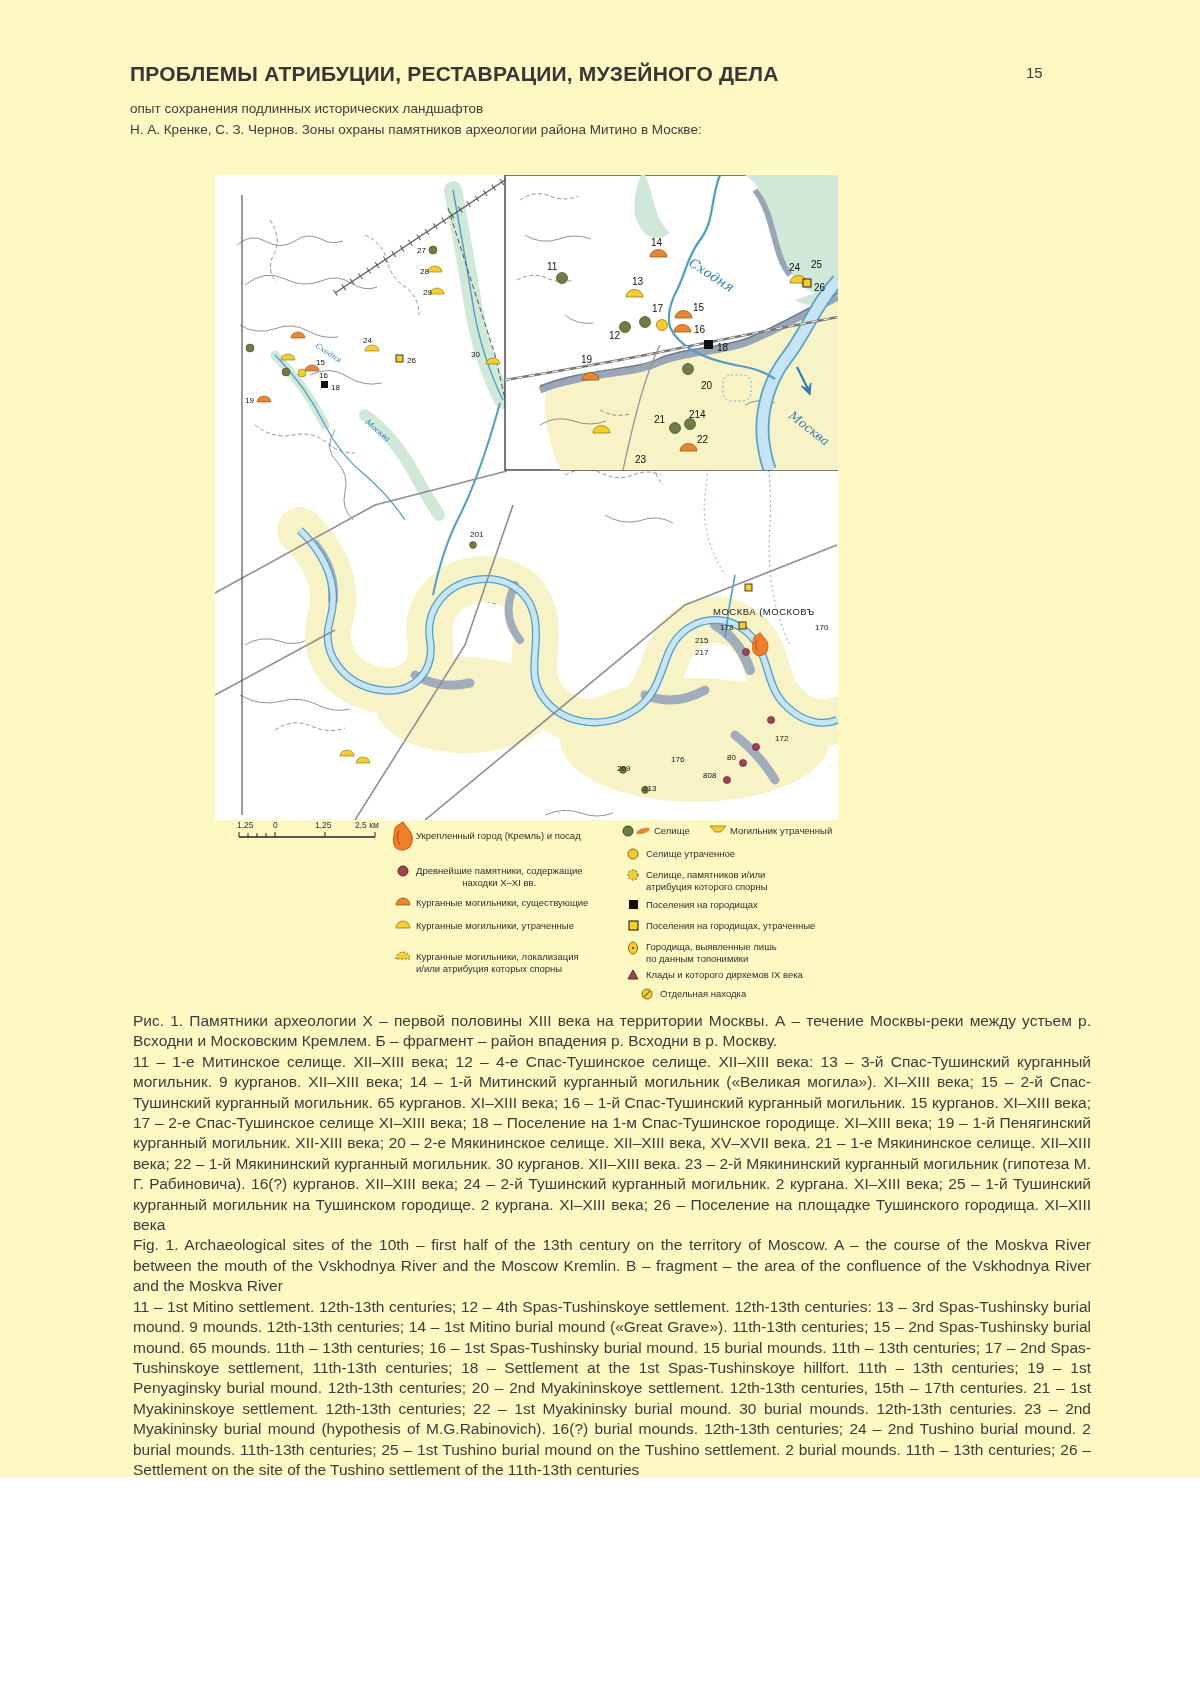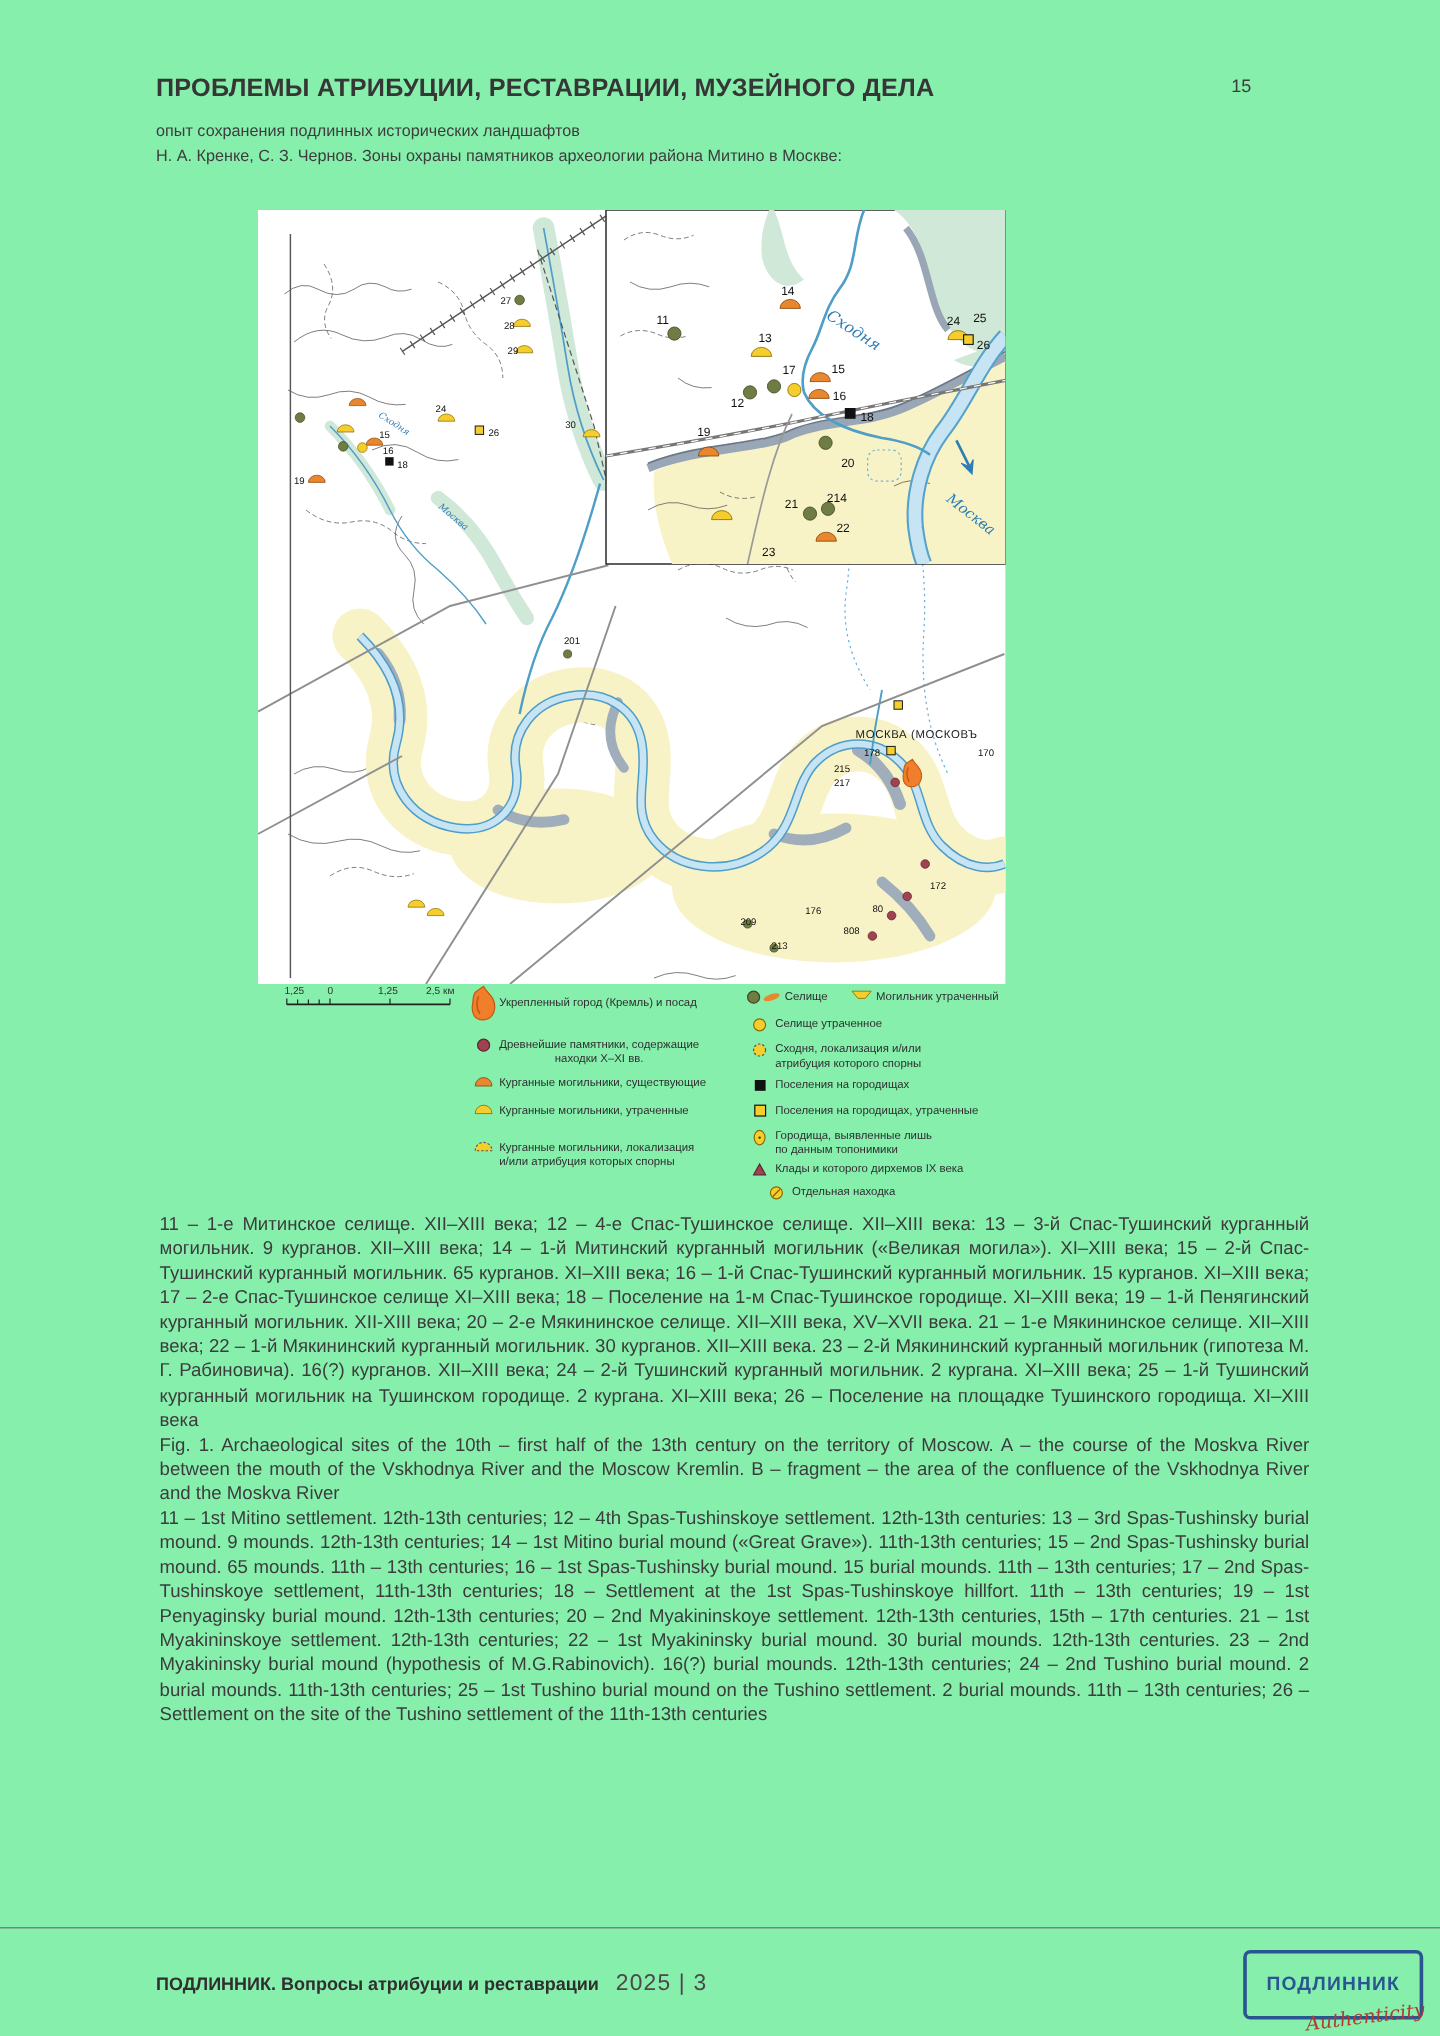"ПРОБЛЕМЫ АТРИБУЦИИ, РЕСТАВРАЦИИ," #page { background: #86efac -> #fef9c3; height: 1697px -> 1477px }
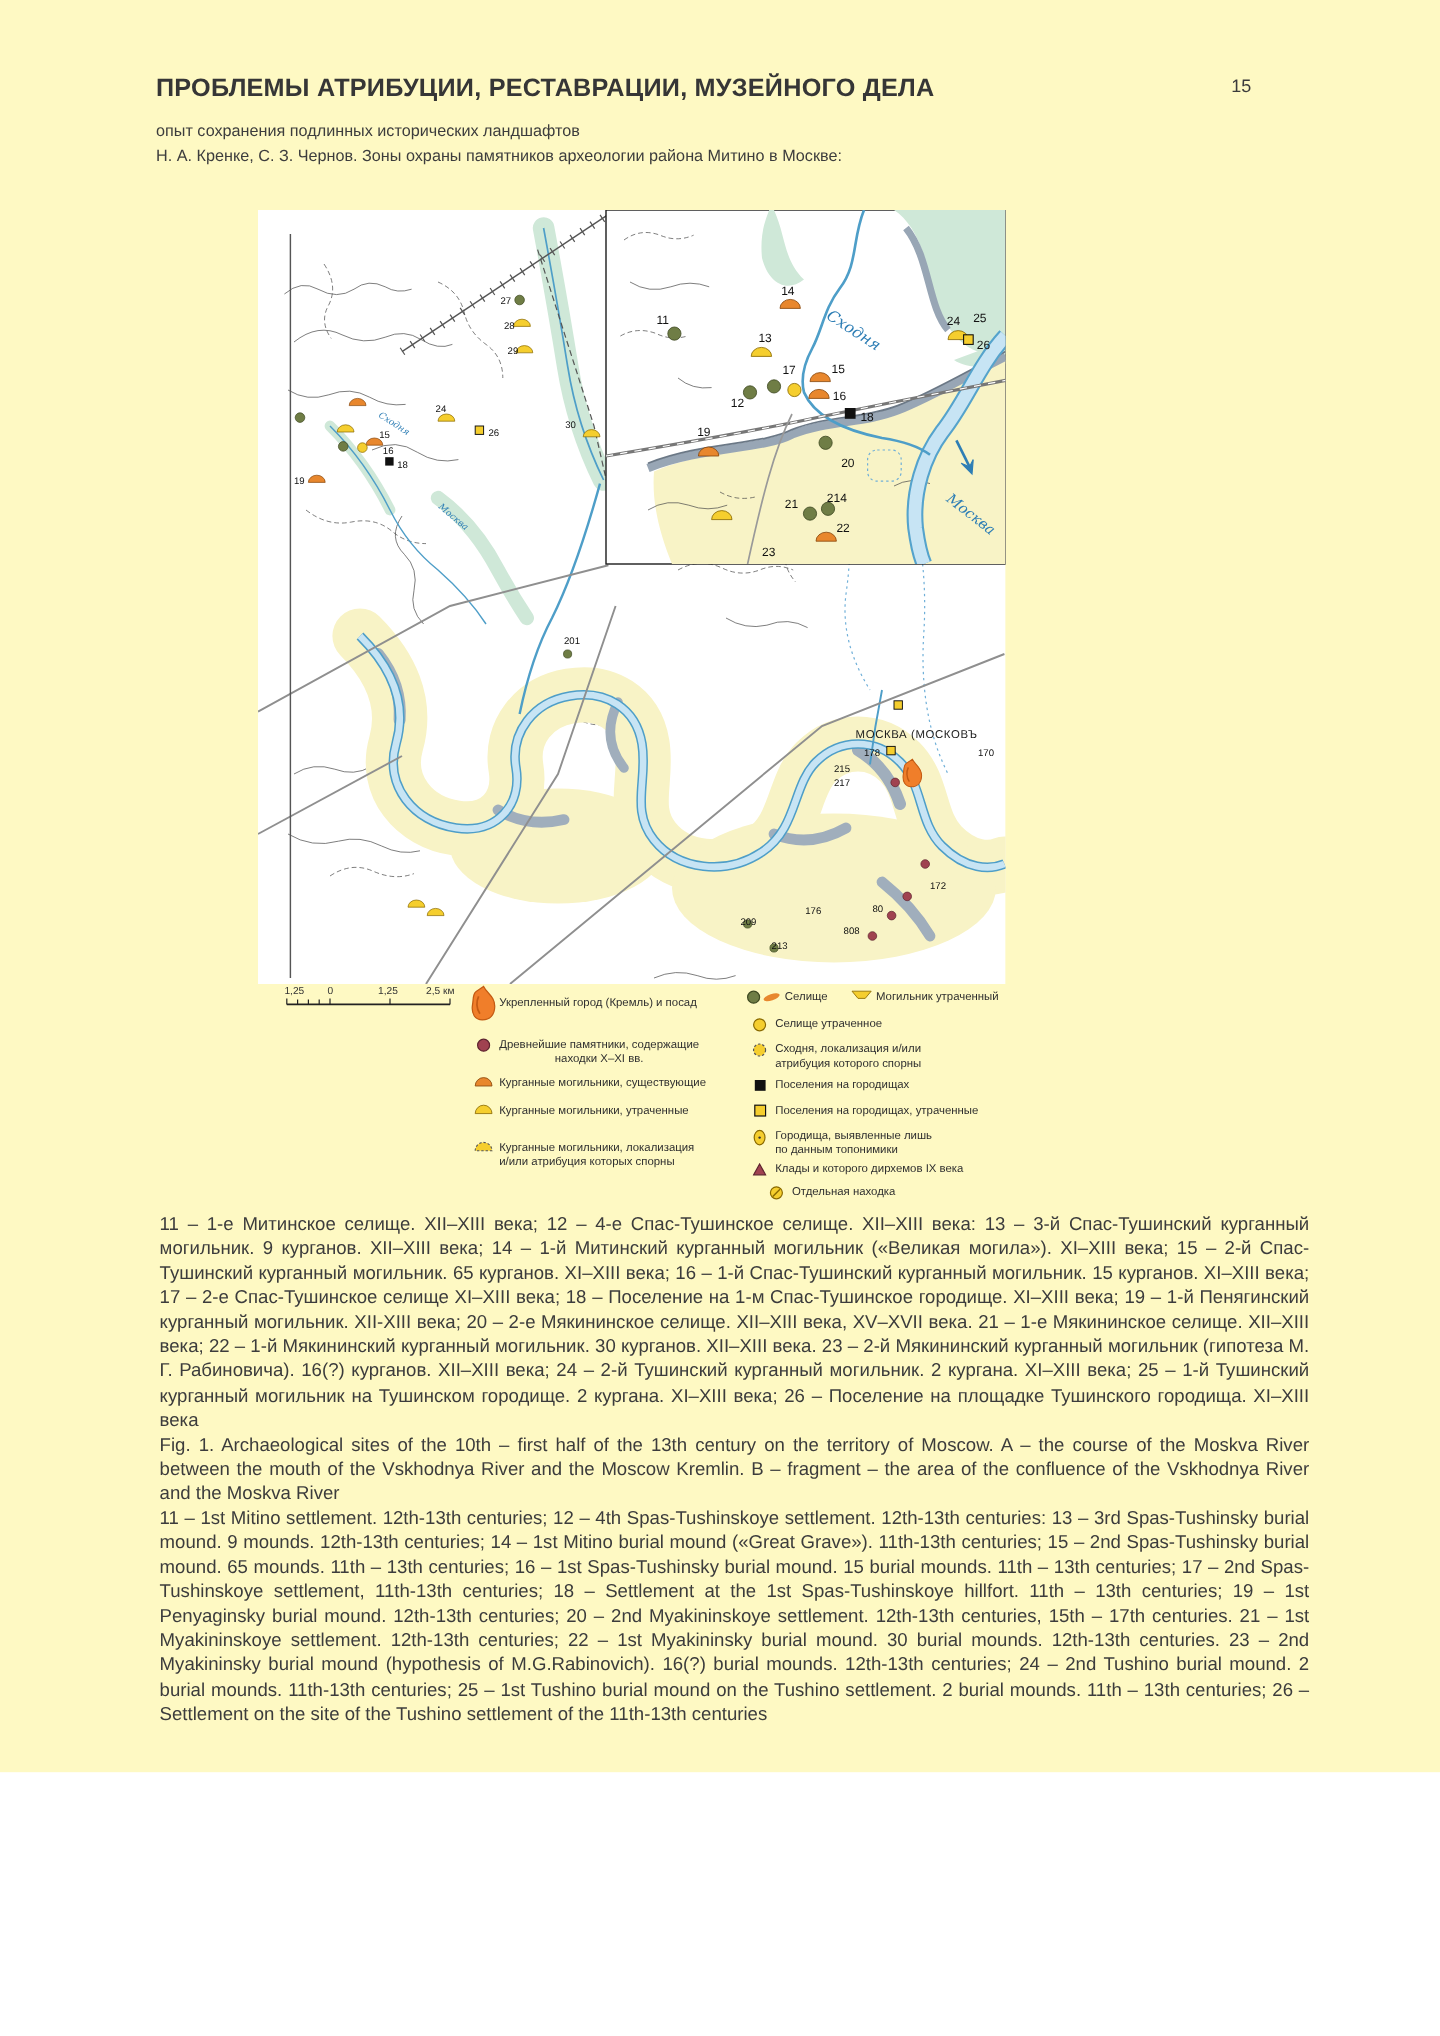"Сходня, локализация и/или" div { text: Сходня, локализация -> Селище, памятников }
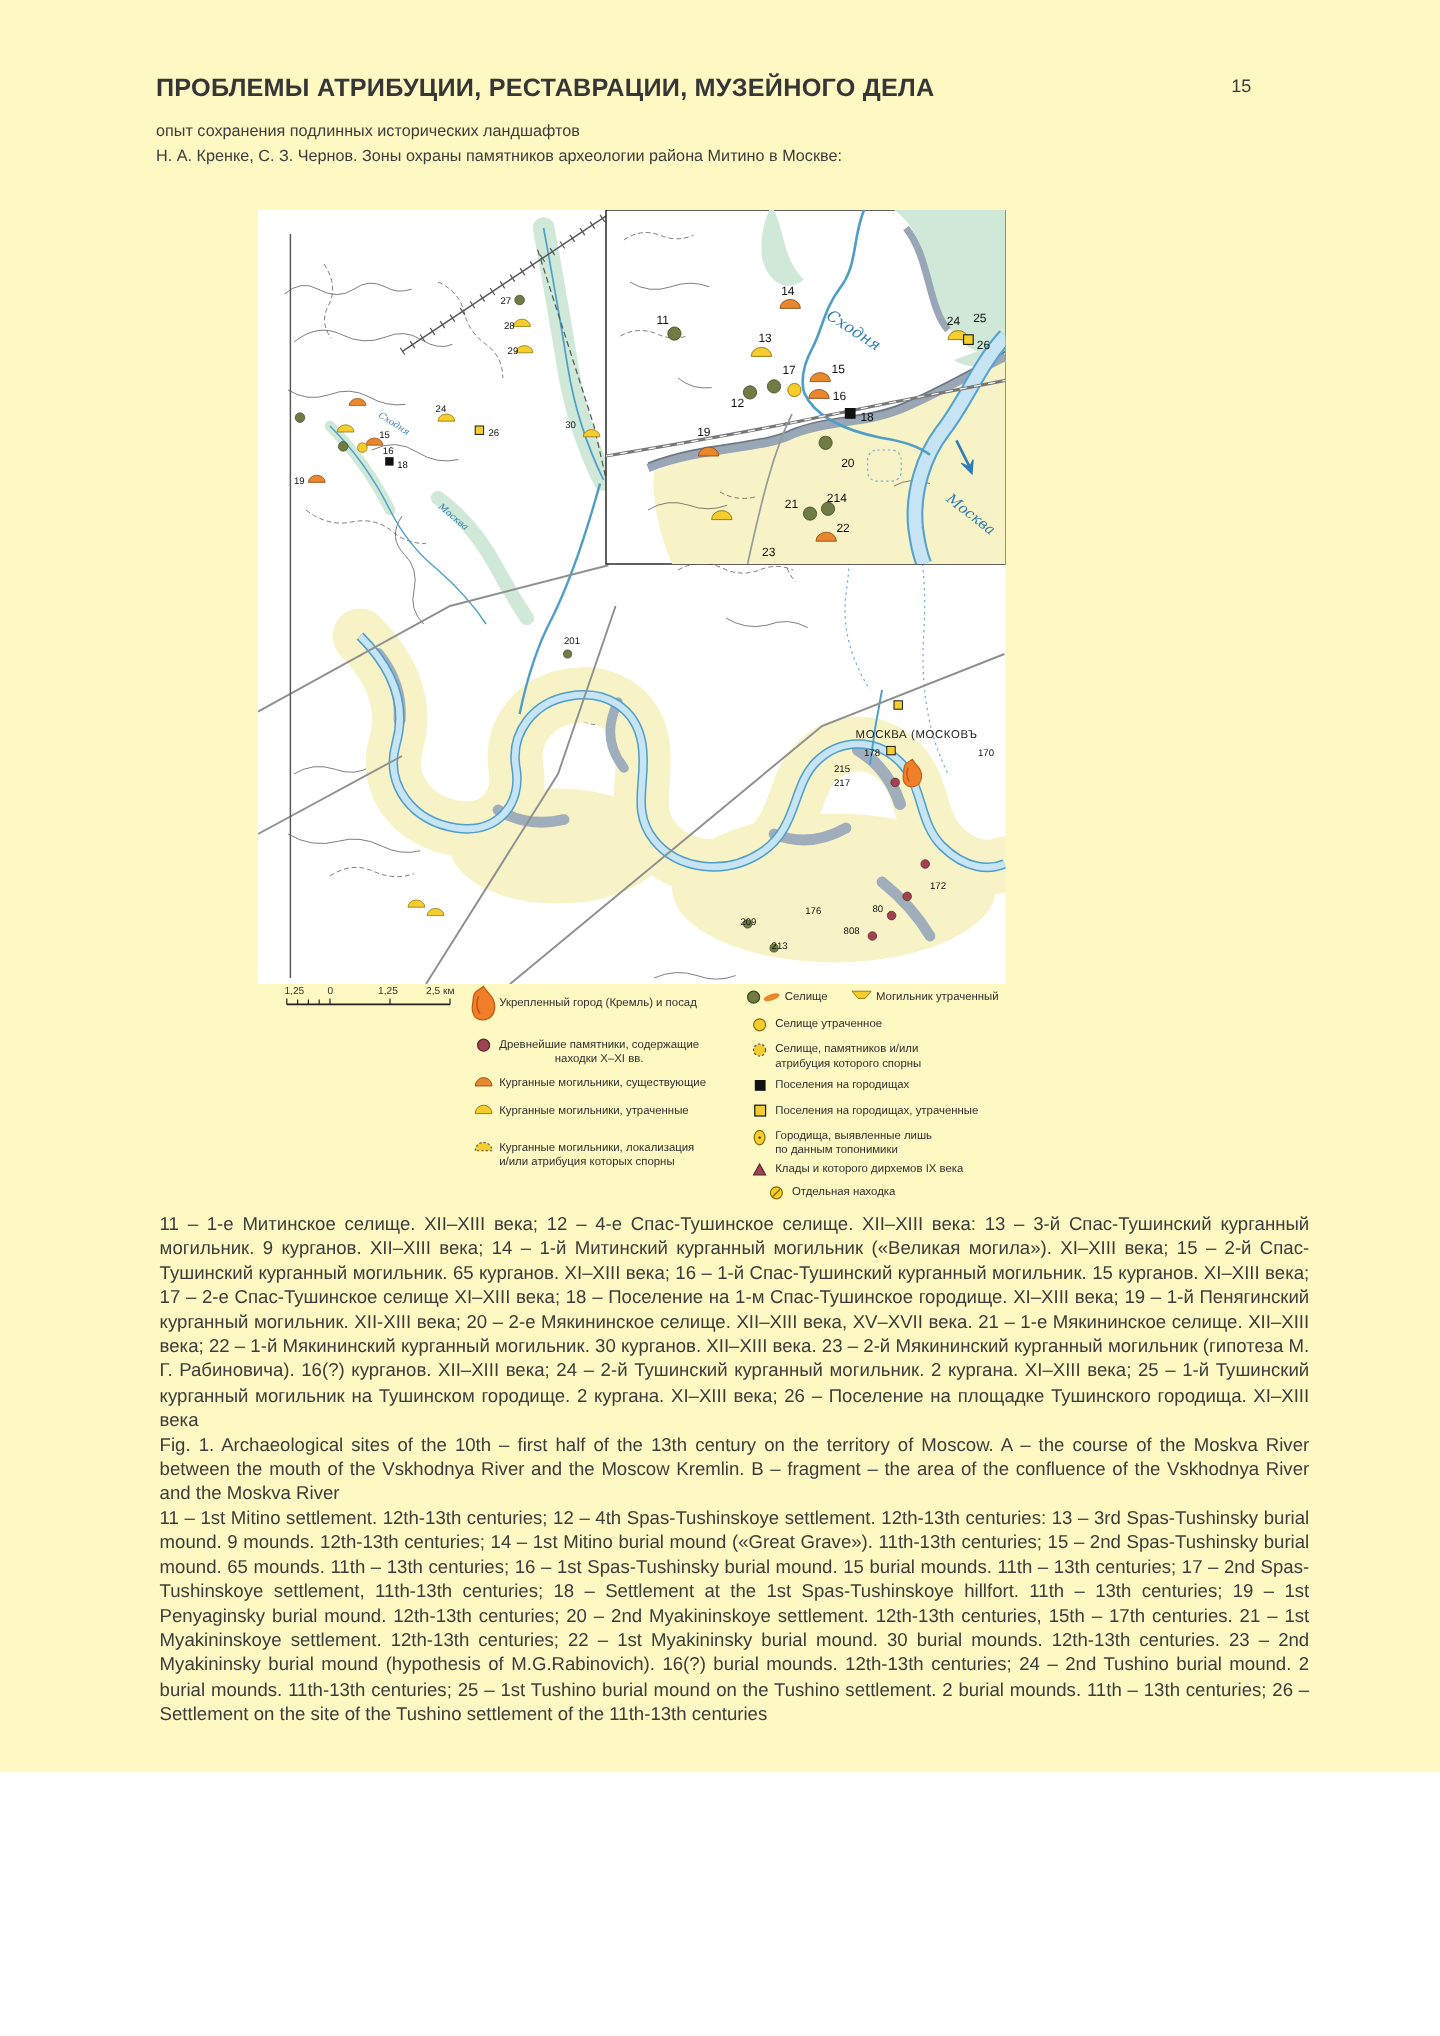"Рис. 1. Памятники археологии X" div { html: none -> <div>Рис. 1. Памятники археологии X – первой половины XIII века на территории Москвы. А – течение Москвы-реки между устьем р. Всходни и Московским Кремлем. Б – фрагмент – район впадения р. Всходни в р. Москву.</div> }
